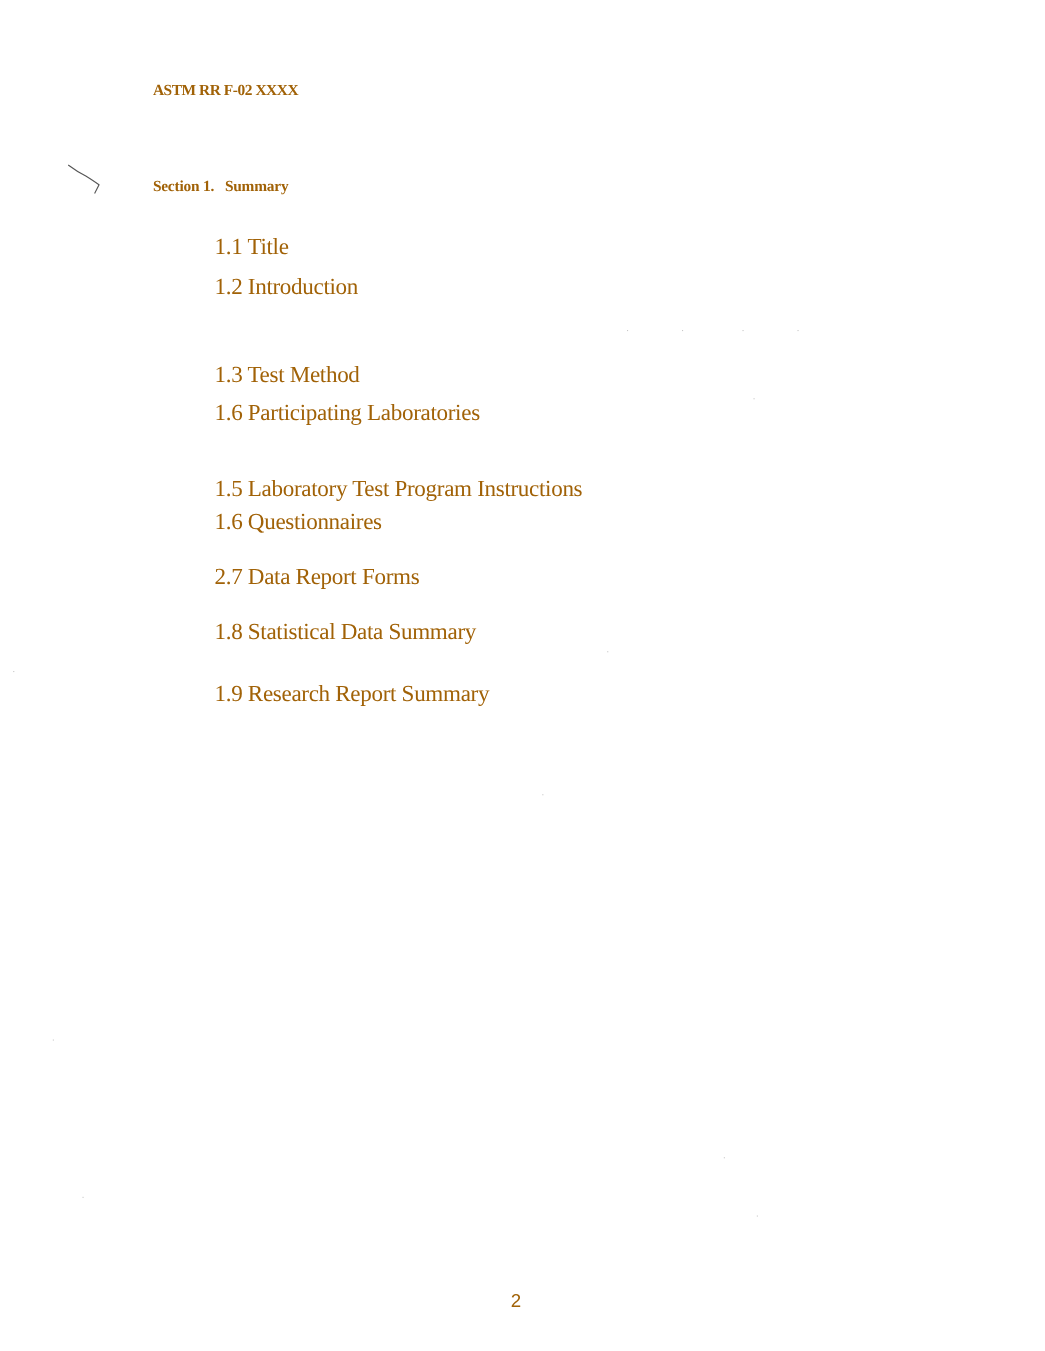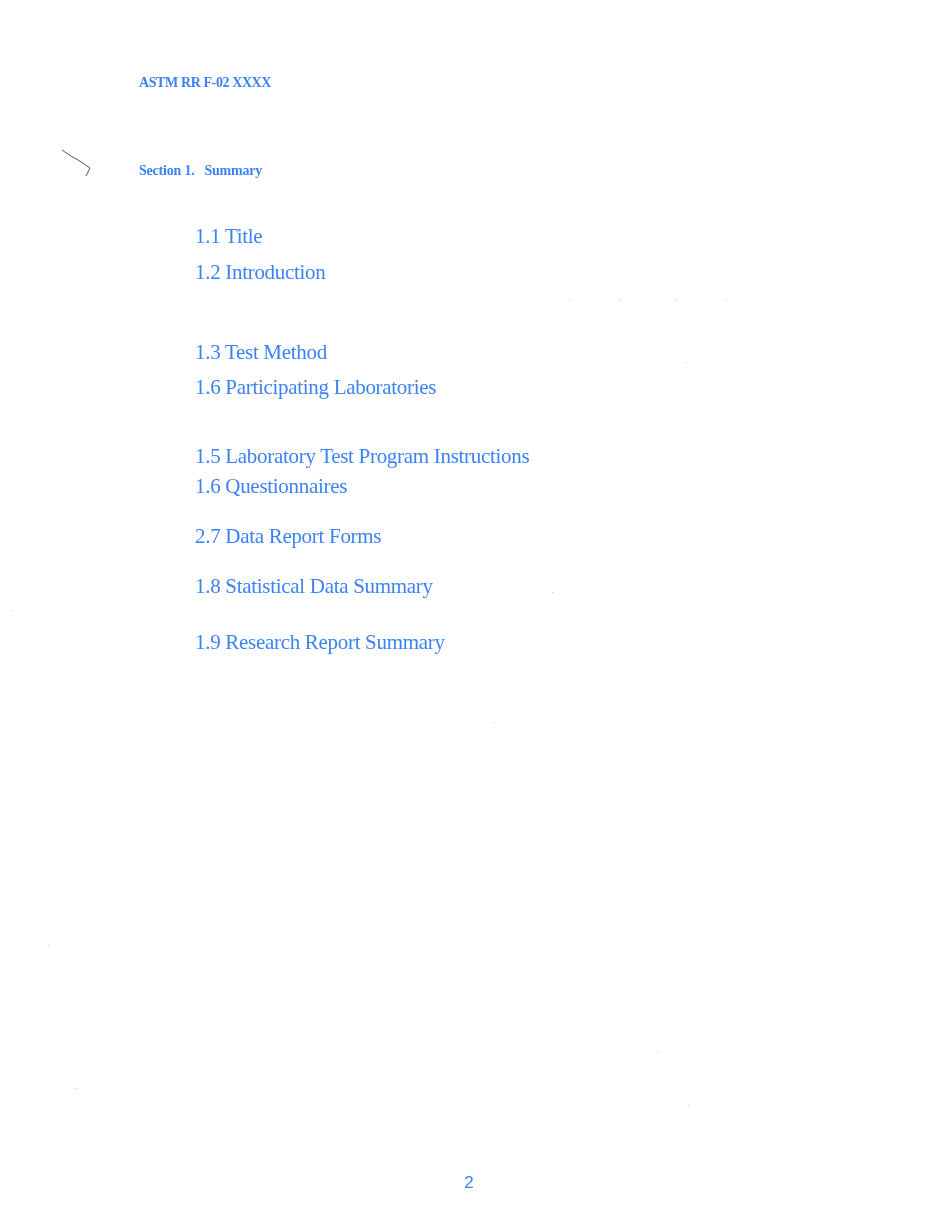"ASTM RR F-02 XXXX" .page { color: #3b82f6 -> #a16207 }
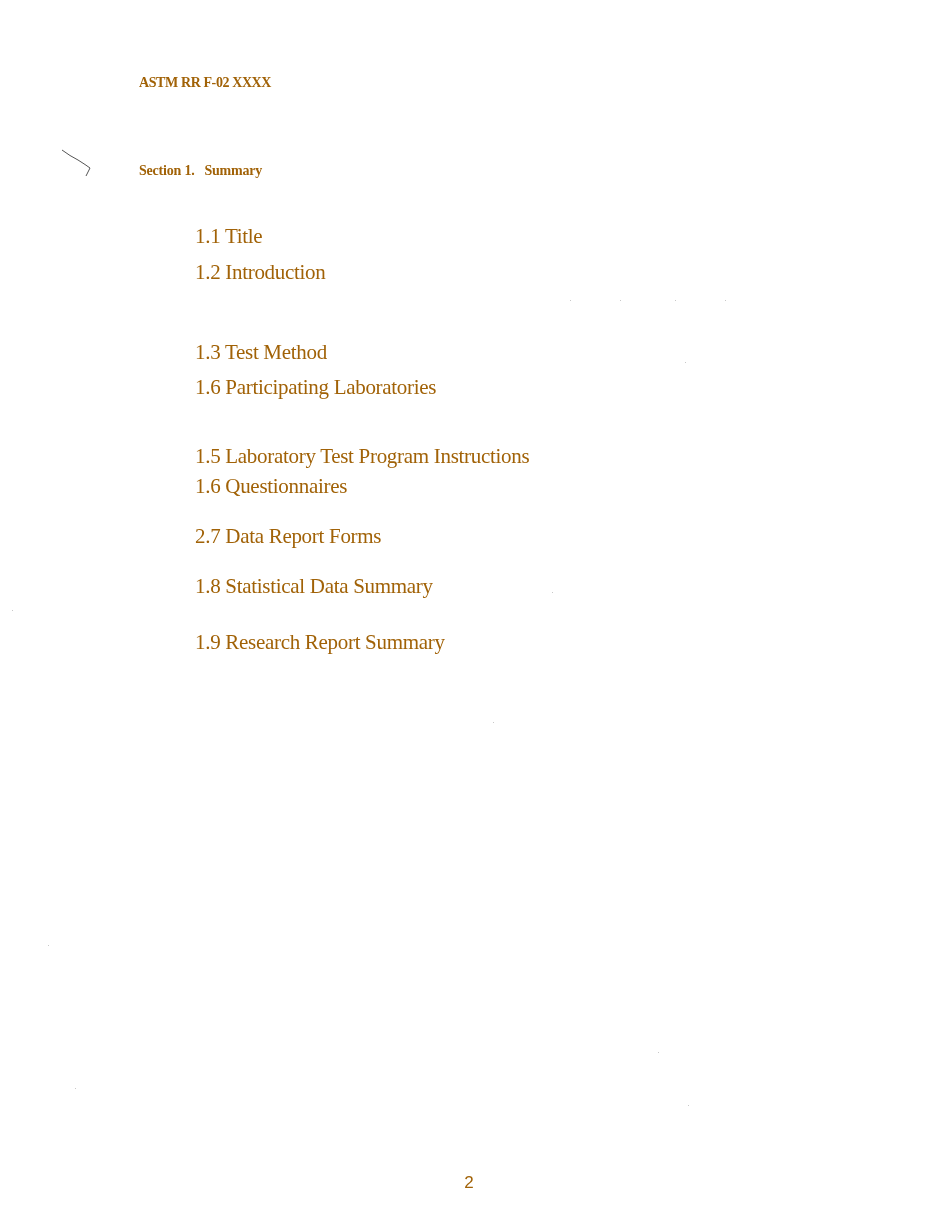"1.1 Title" .toc-item { margin-top: 12px -> none }
